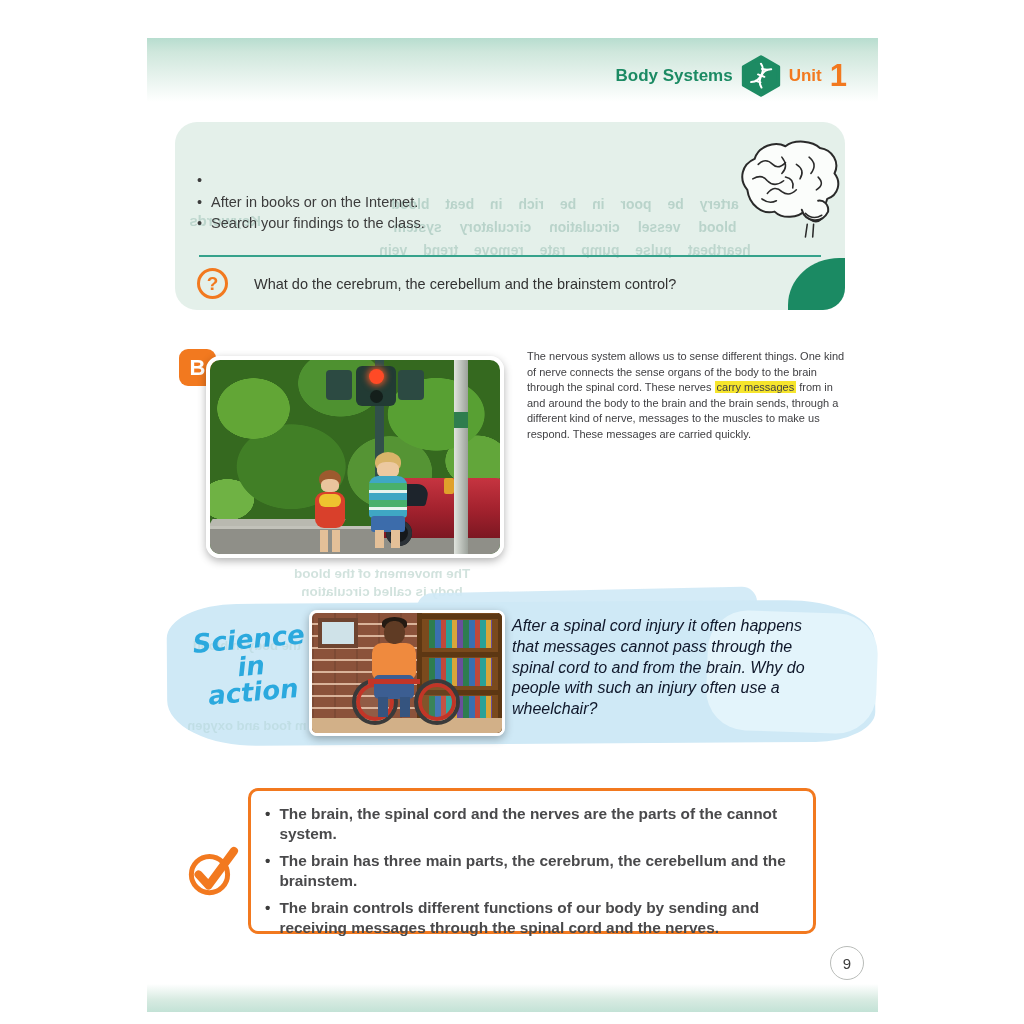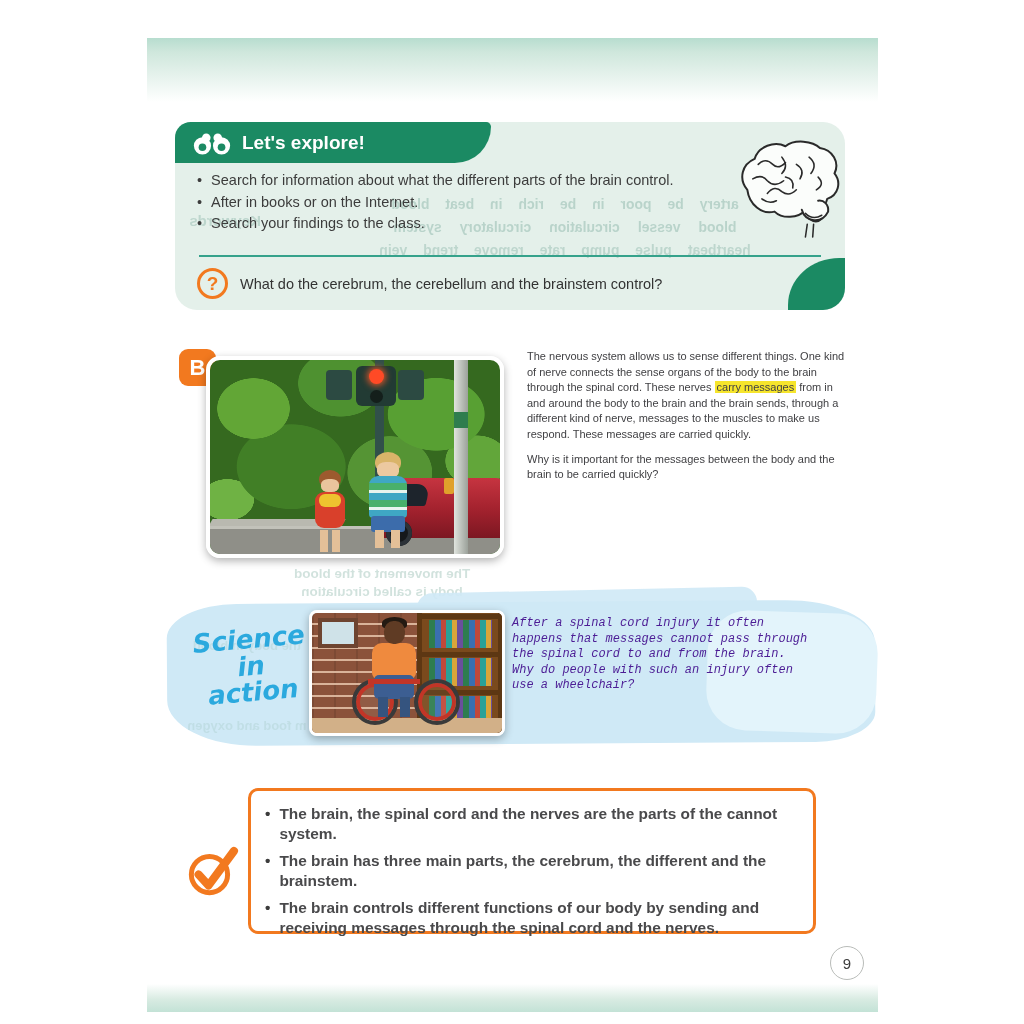"Body Systems" div.header { html: none -> <div> <span>Body Systems</span> <svg> <polygon></polygon> <g> <path></path> <path></path> <path></path> <path></path> <path></path> </g> </svg> <span>Unit</span> <span>1</span> </div> }
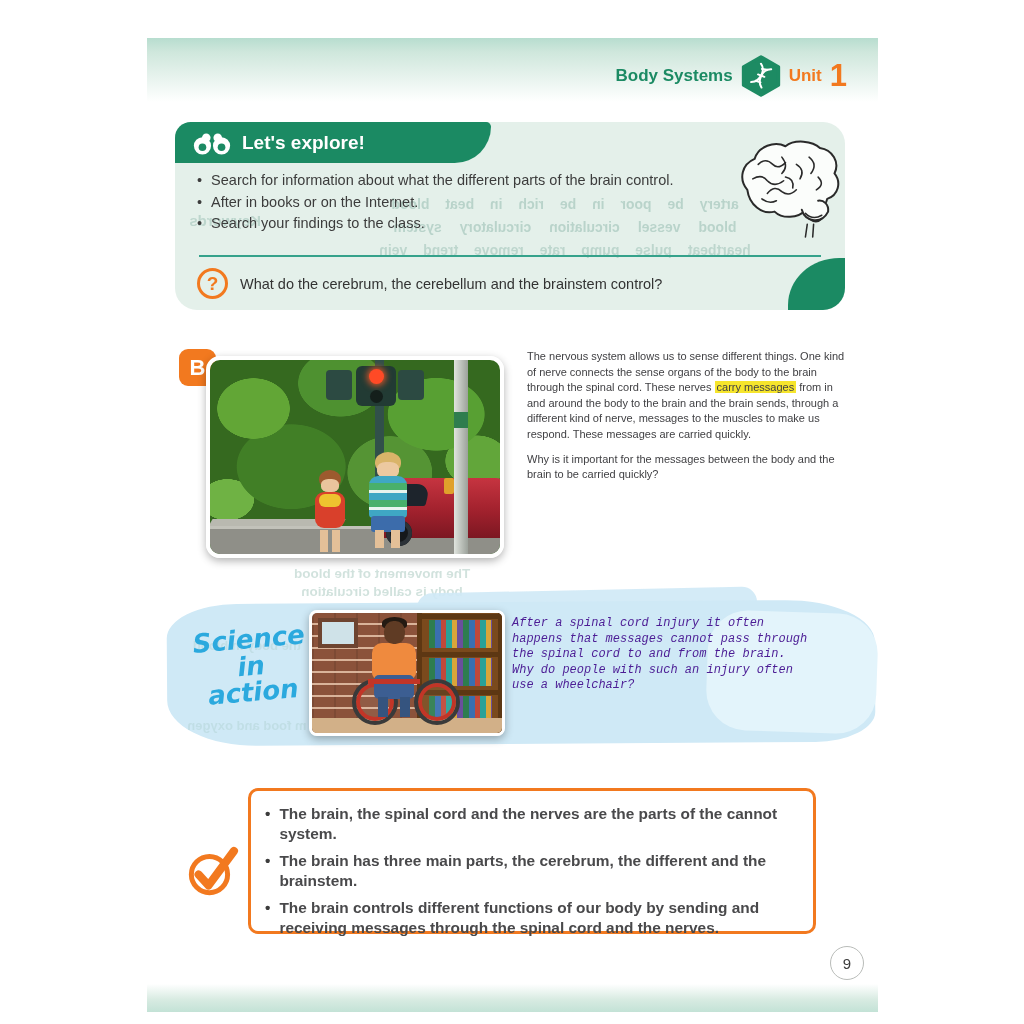"Let's explore!" div.explore-tab { html: <div> <svg> <circle></circle> <circle></circle> <circle></circle> <circle></circle> <circle></circle> <circle></circle> </svg> <span>Let's explore!</span> </div> -> none }
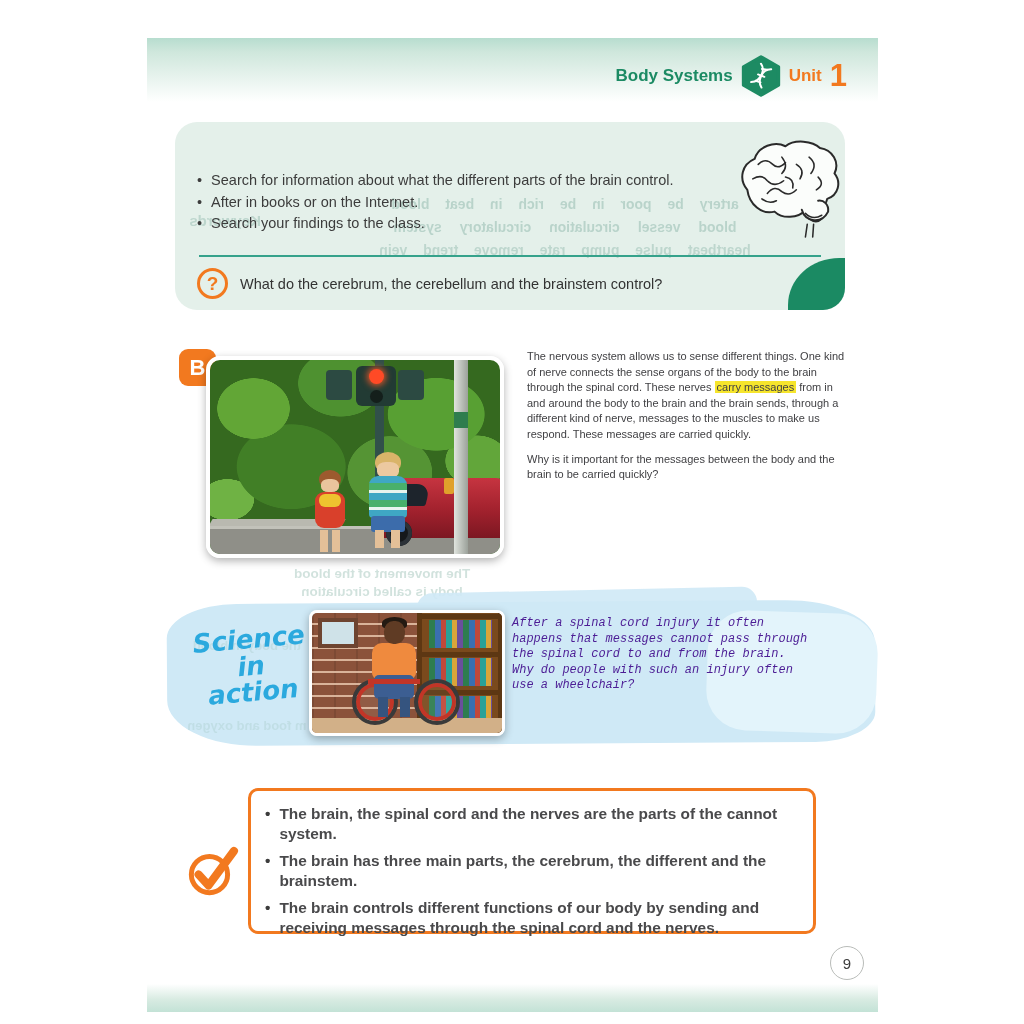"Search for information about what" span { html: <span>Search for information about what the different parts of the brain control.</span> -> none }
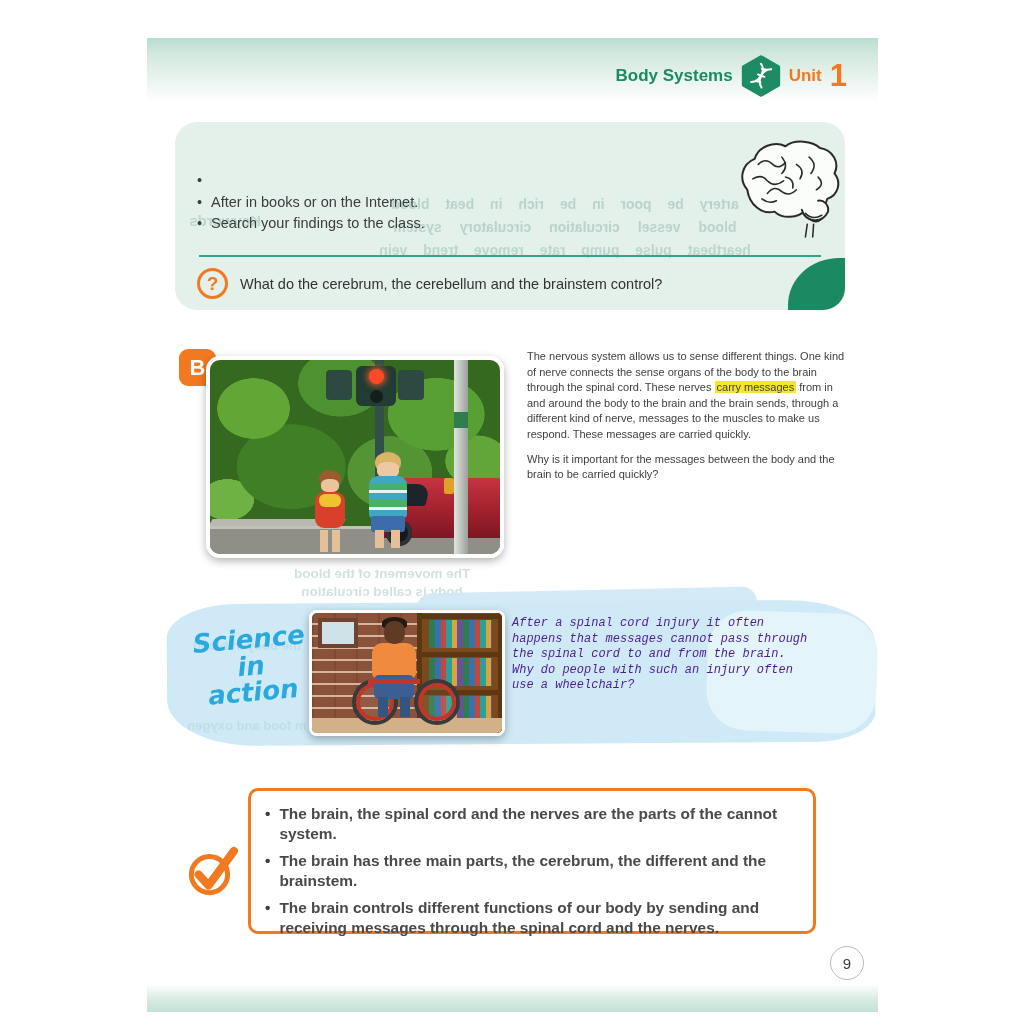"What do the cerebrum, the" .question-text { margin-left: none -> 14px }
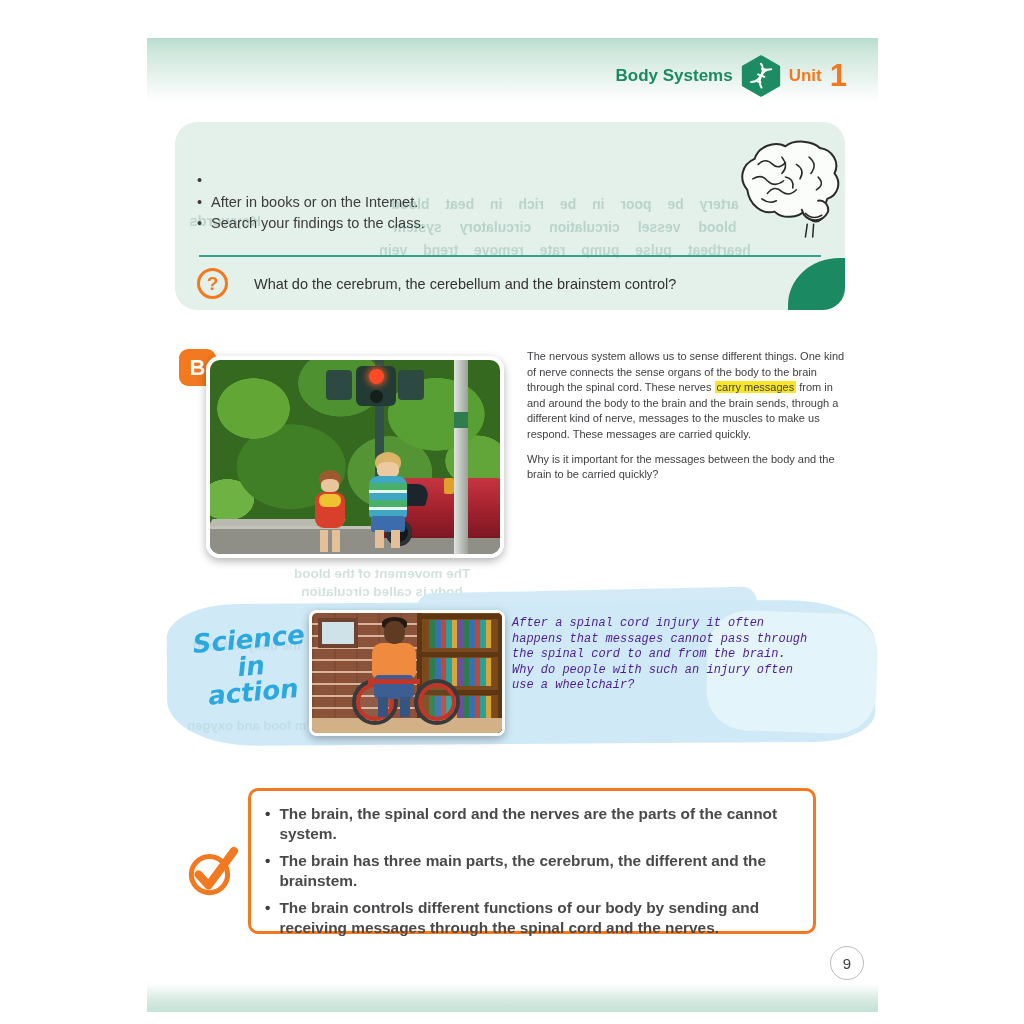"Why is it important for" p { html: <p>Why is it important for the messages between the body and the brain to be carried quickly?</p> -> none }
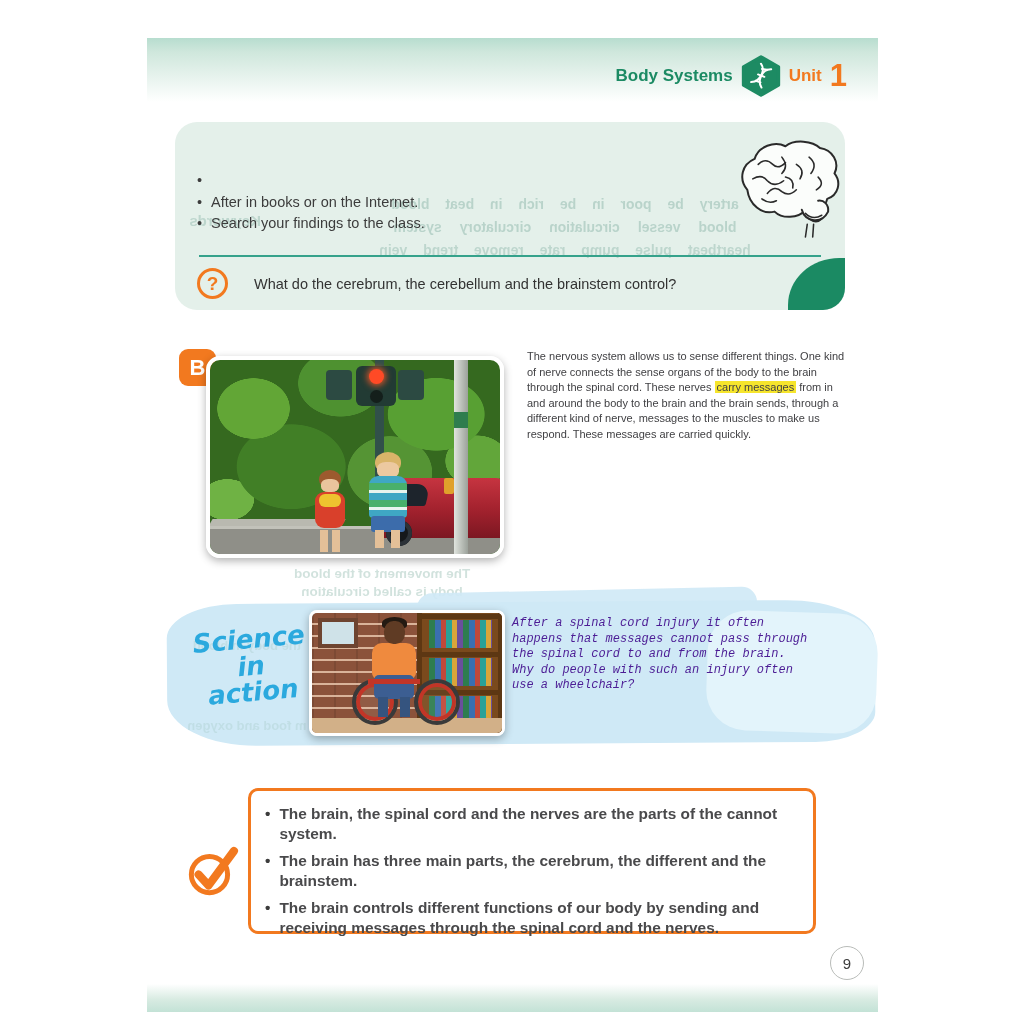"After a spinal cord injury" .science-text { color: #4c1d95 -> #0f172a; font-family: Liberation Mono, monospace -> Liberation Sans, sans-serif; font-size: 12px -> 16px }
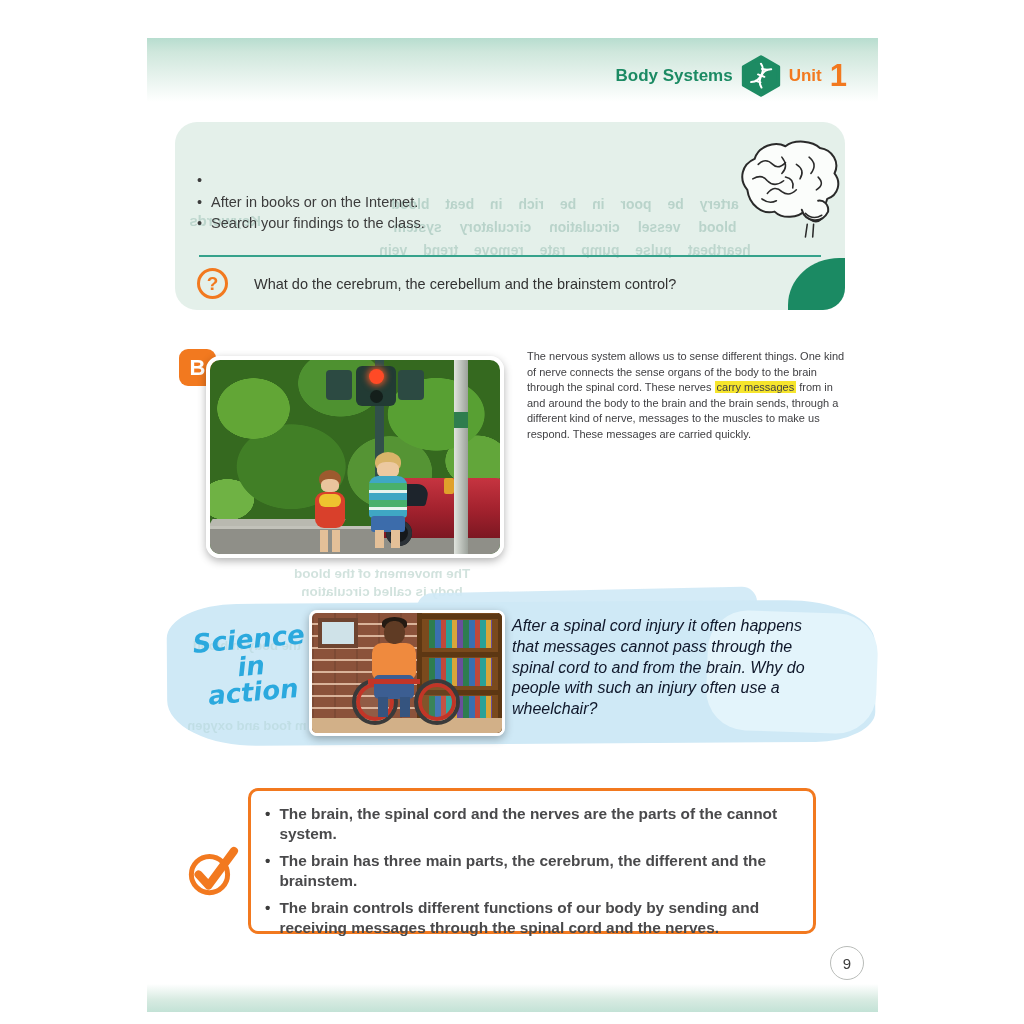"The brain has three main" span { text: different -> cerebellum }
